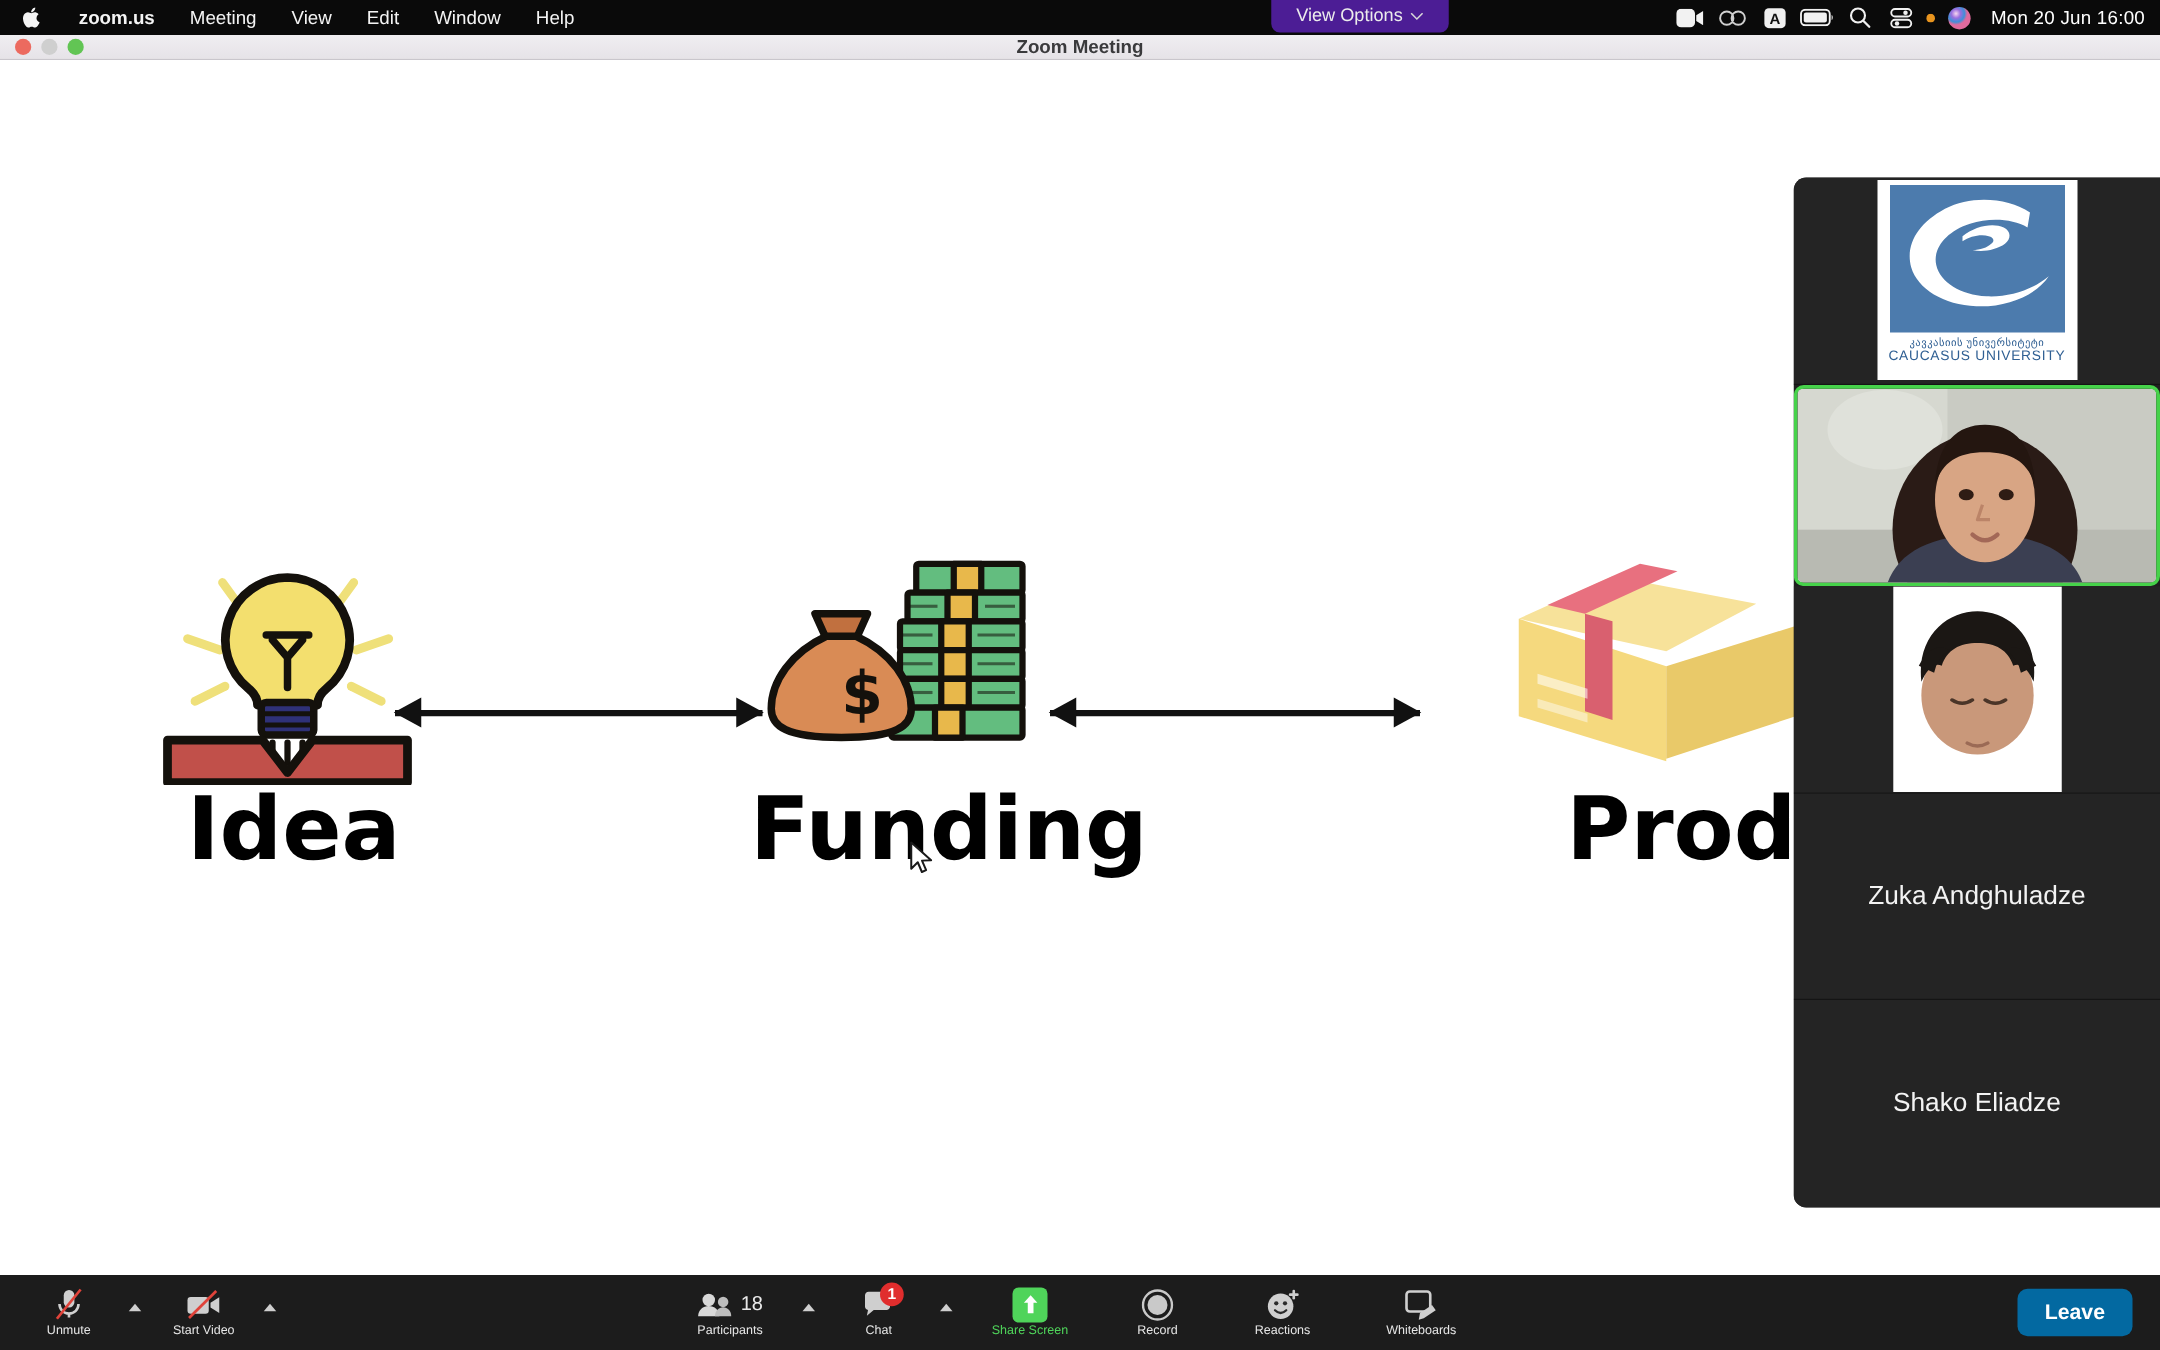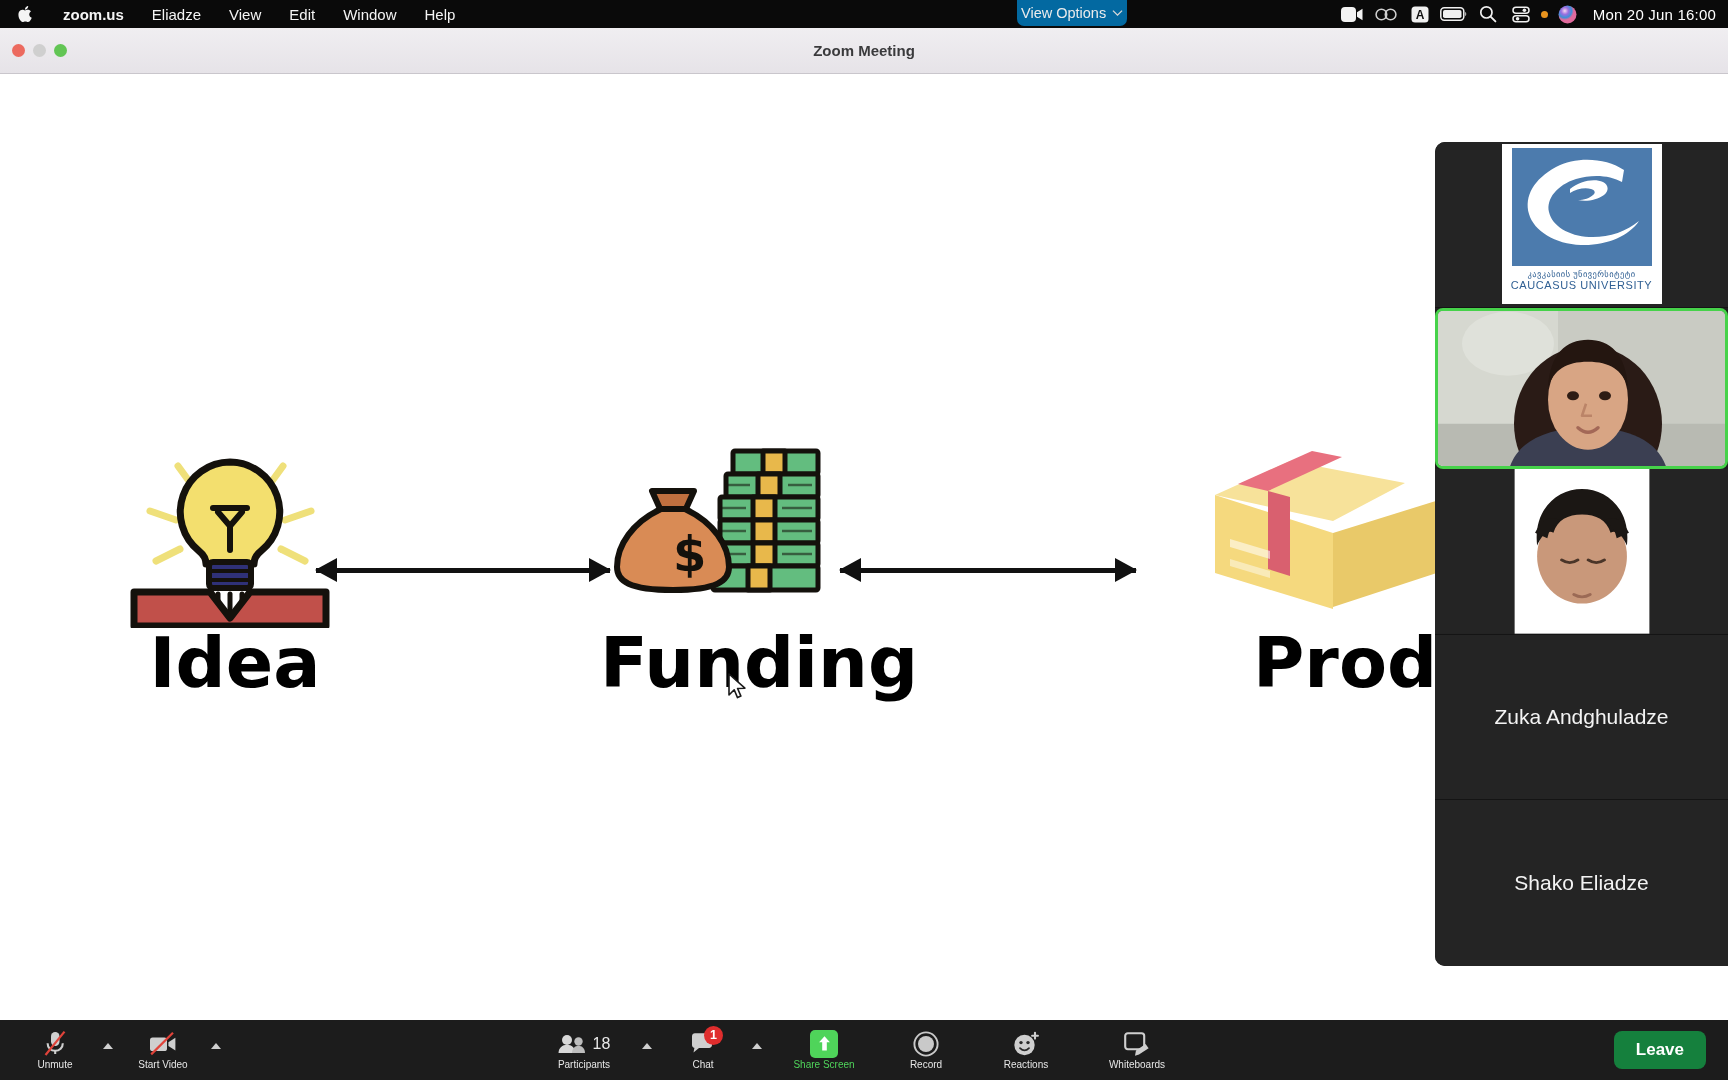"Eliadze" div.mb-item { text: Eliadze -> Meeting }
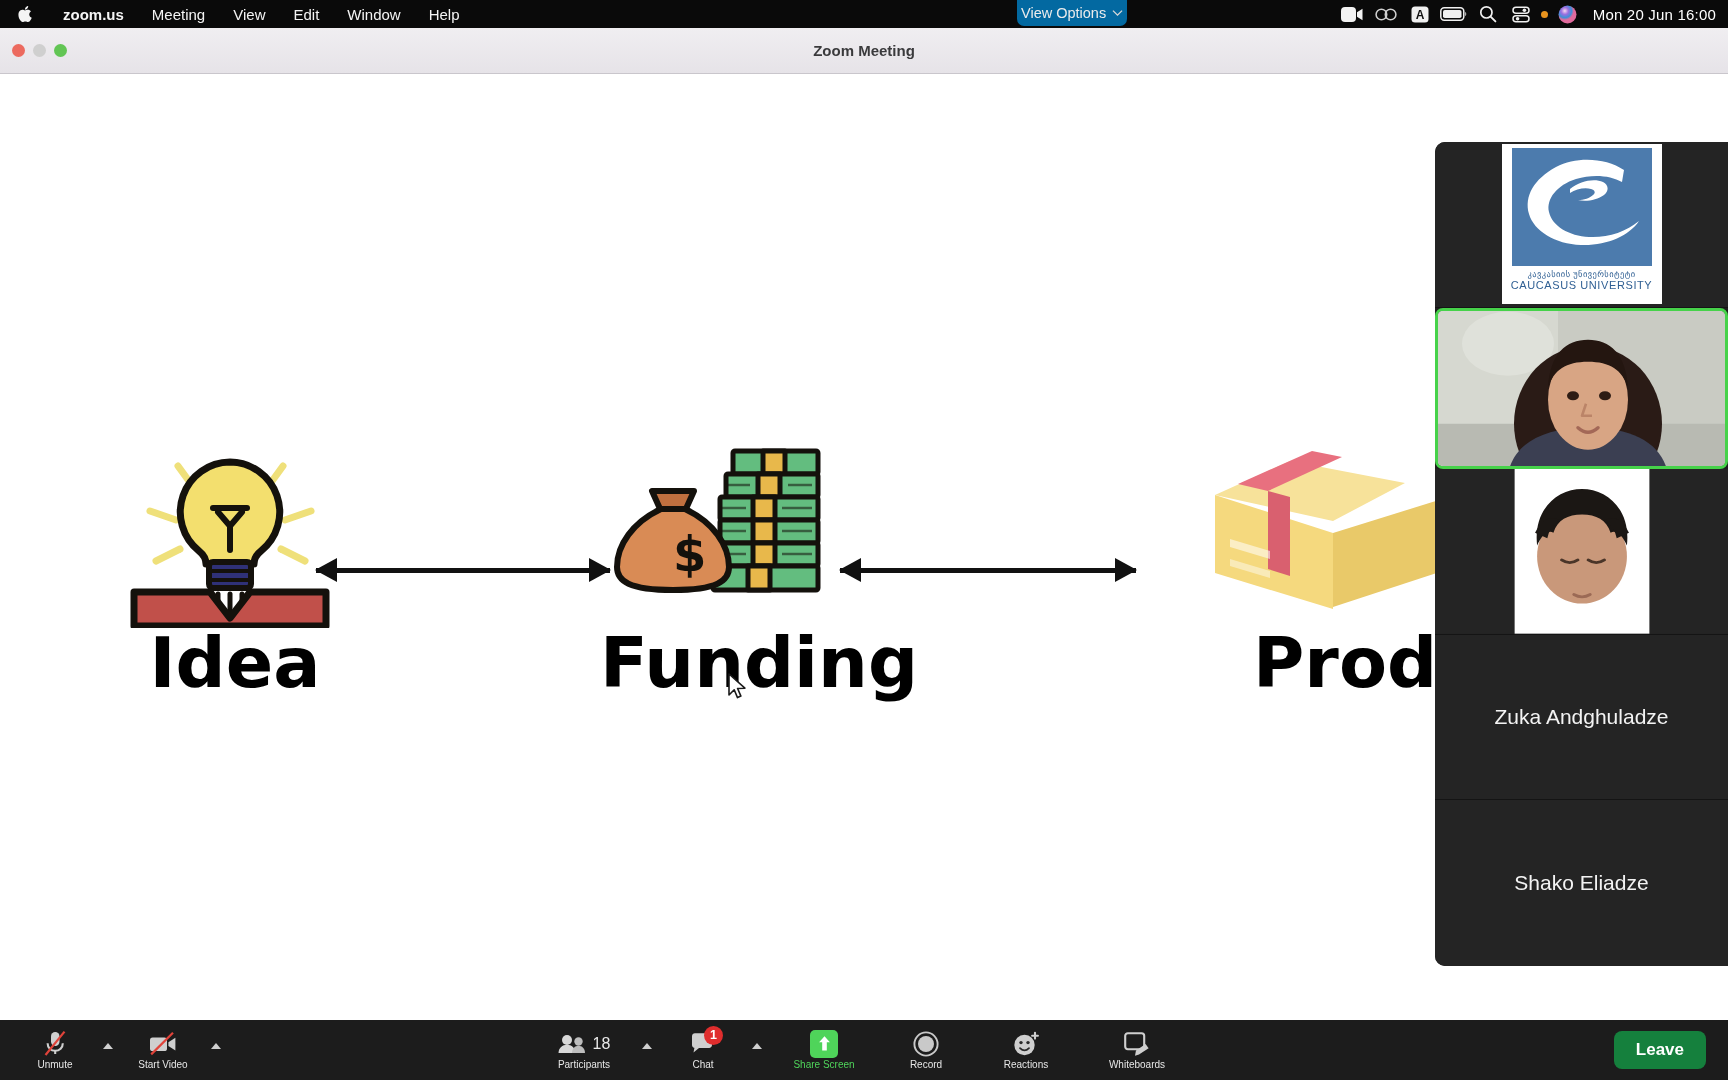"View Options" .view-options { background: #0369a1 -> #4c1d95; padding: 0 4px -> 0 20px }
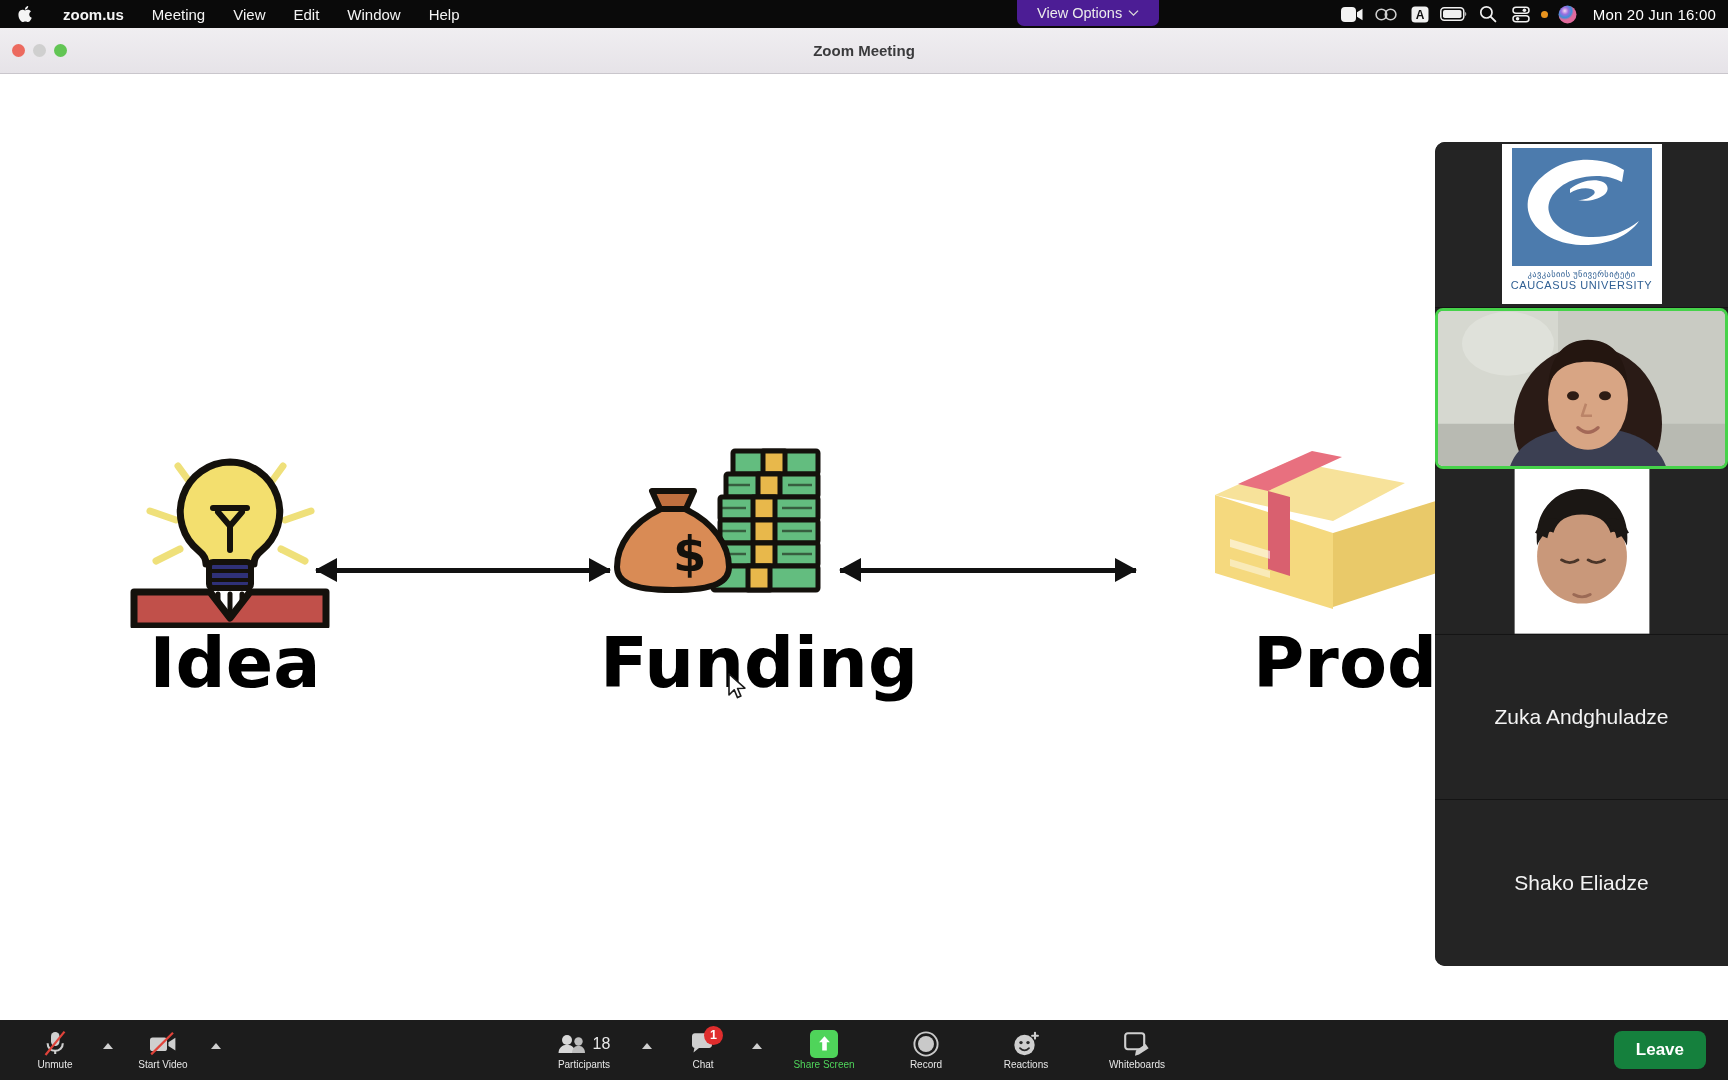"Zoom Meeting" .titlebar { height: 46px -> 20px }
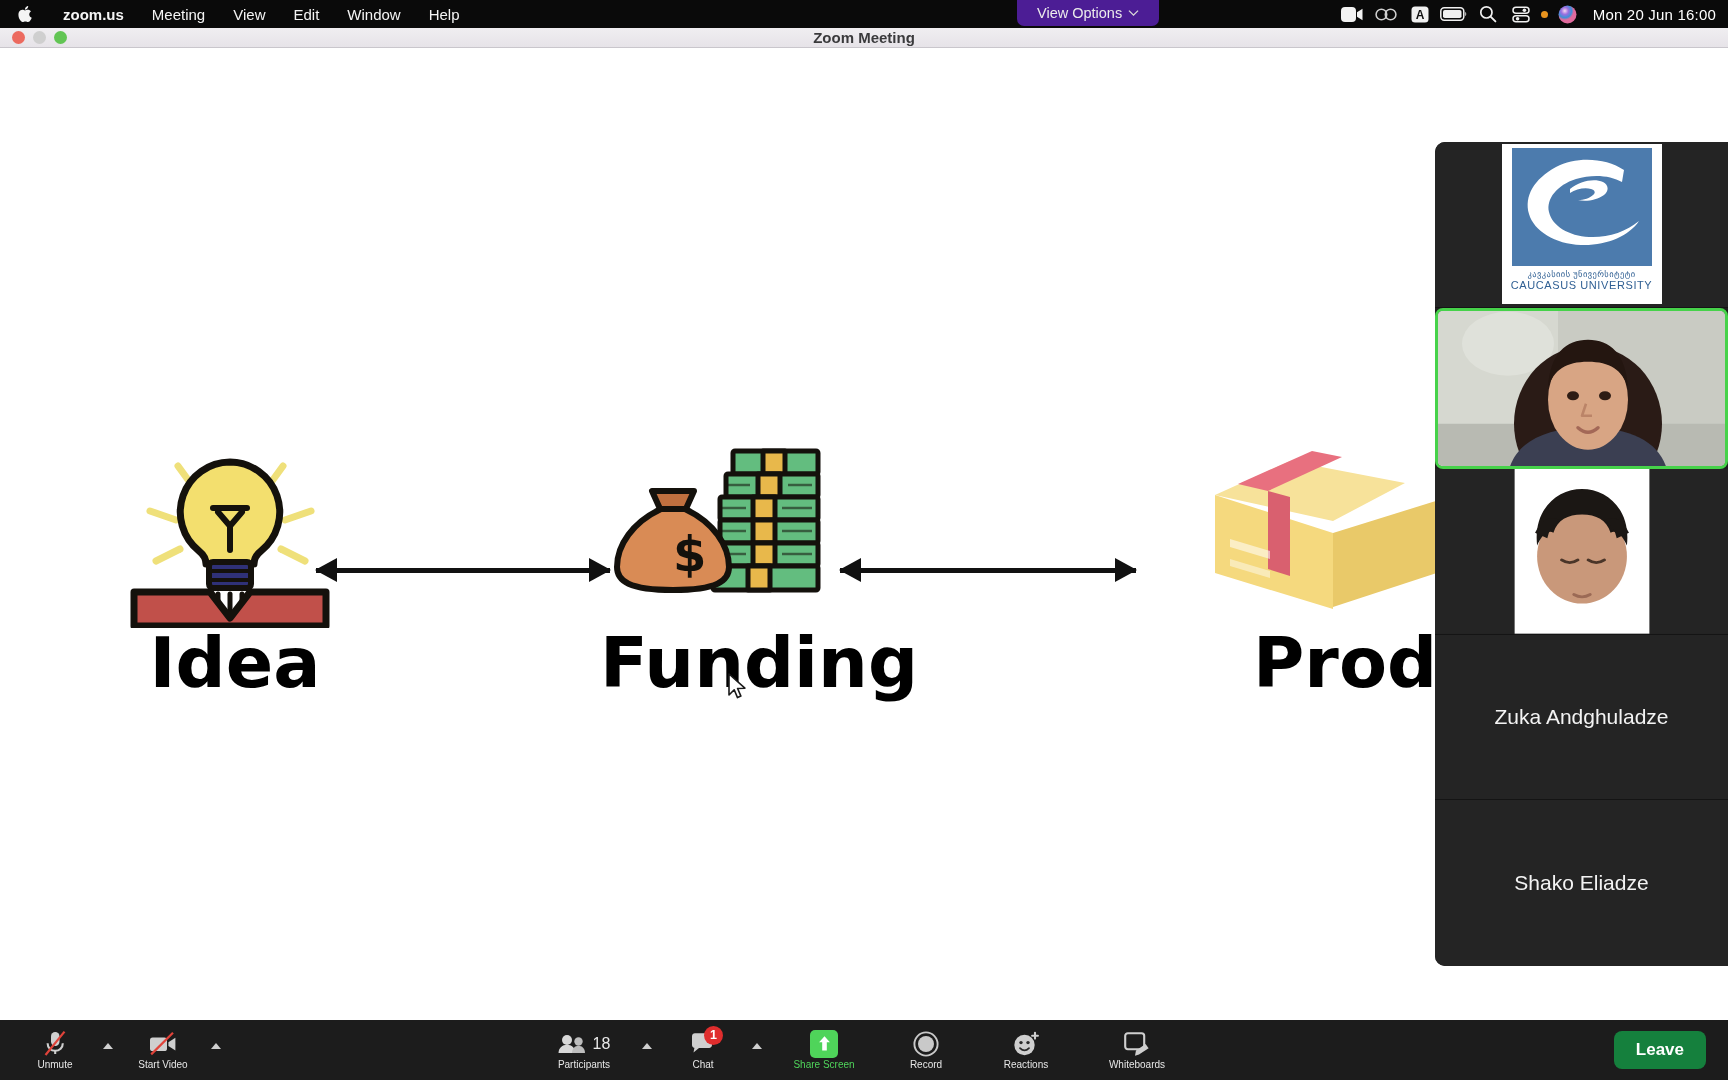"Leave" .leave-btn { background: #15803d -> #0369a1 }
